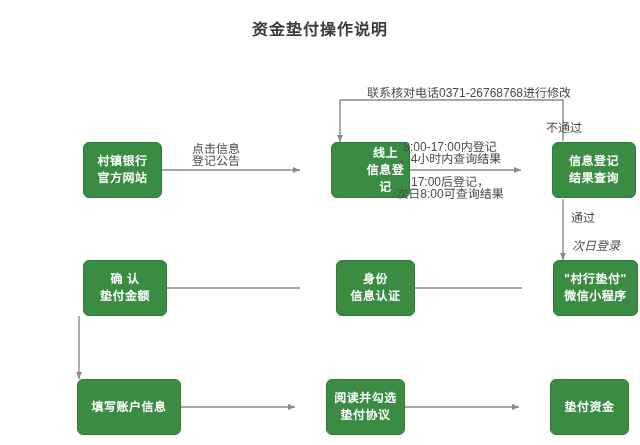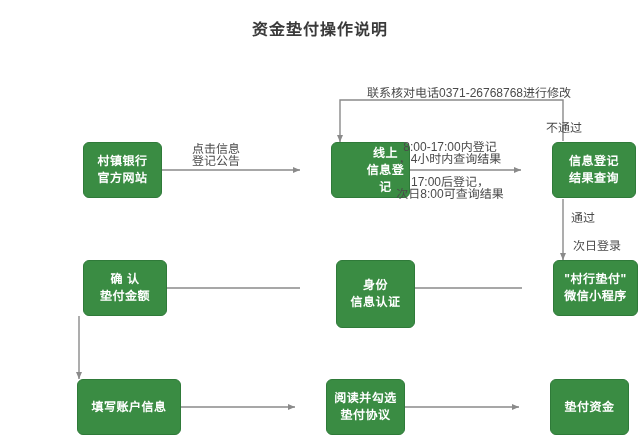"次日登录" div.edge-label { font-style: none -> italic; text-align: right -> center }
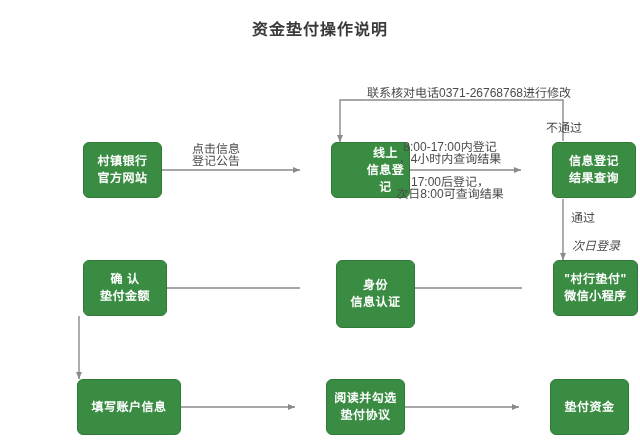"身份" div.node { height: 68px -> 56px }
